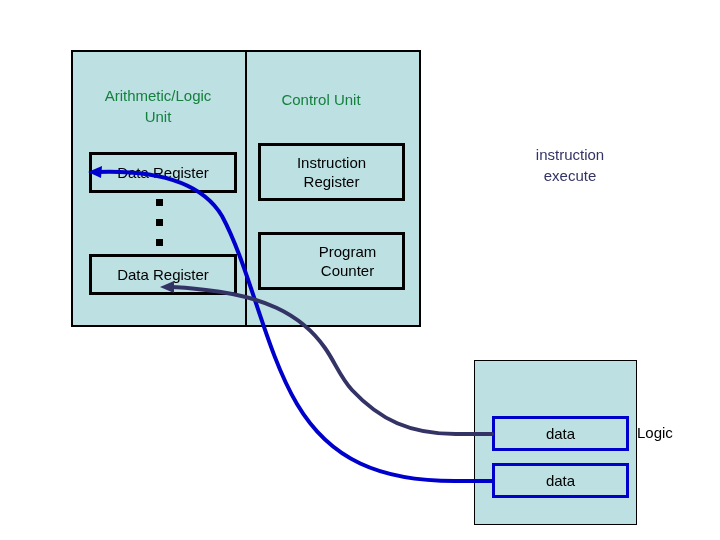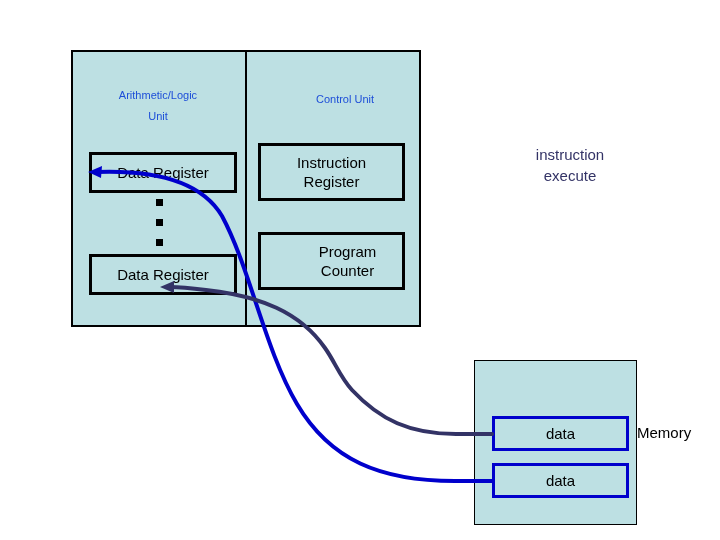"Arithmetic/Logic" .unit-title { color: #1d4ed8 -> #15803d; font-size: 11px -> 15px }
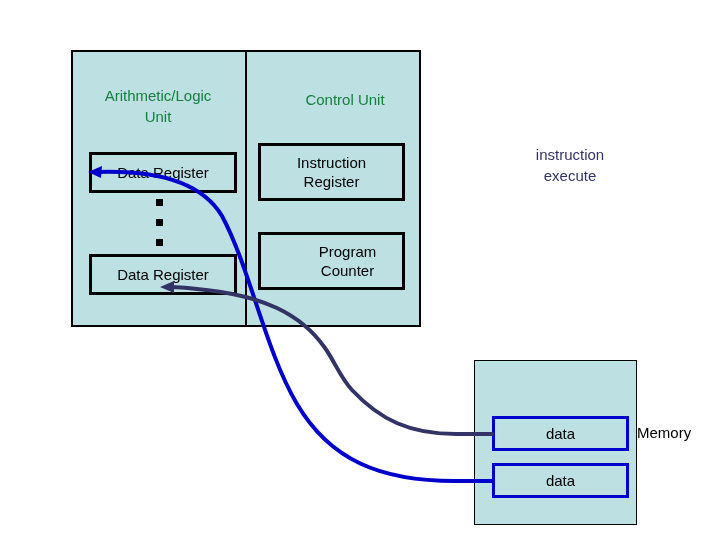"Control Unit" .cu-title { left: 260px -> 236px }
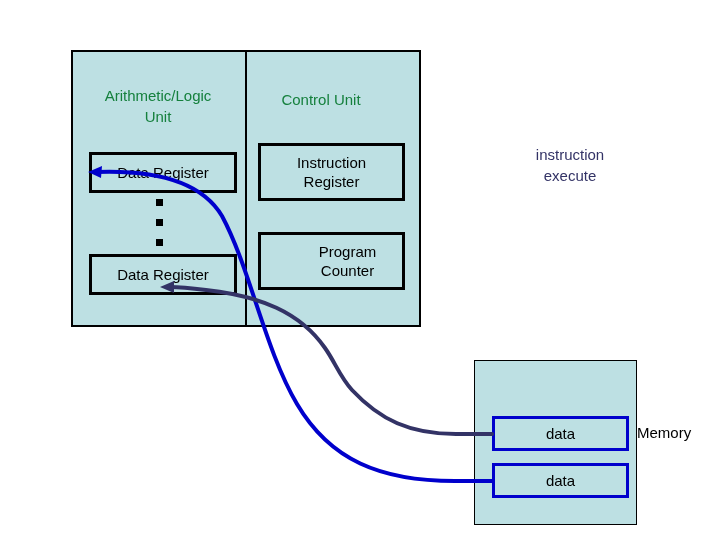"Memory" div.memory-label { text: Memory -> Logic }
